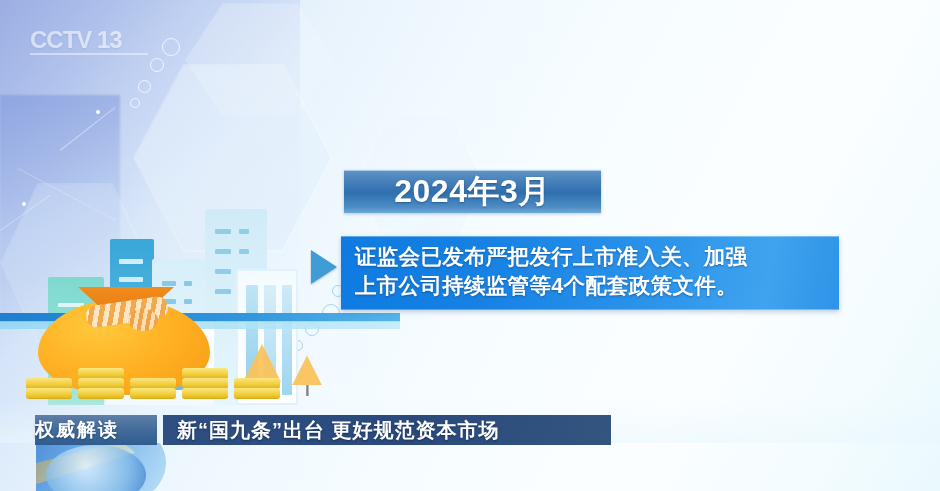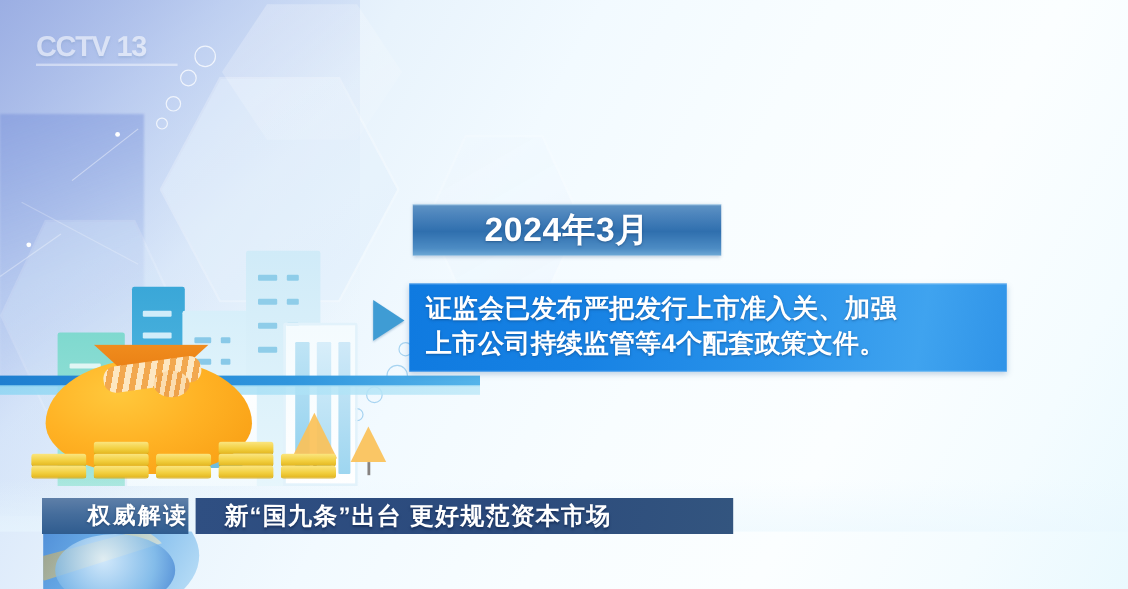"2024年3月" .date-bar span { font-size: 28px -> 32px }
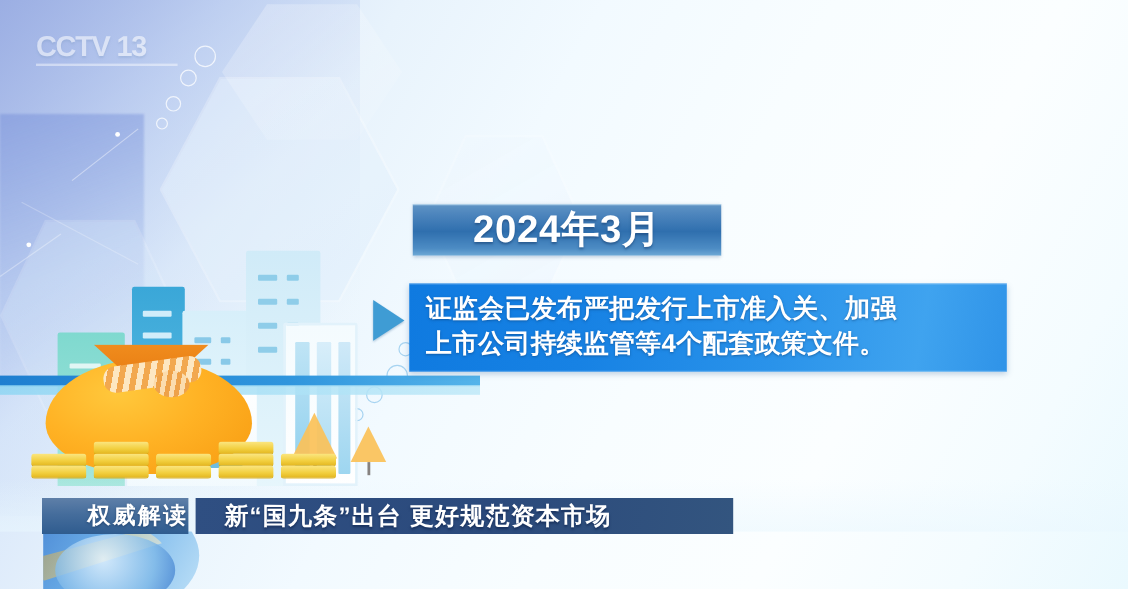"权威解读" .badge { justify-content: flex-end -> flex-start }
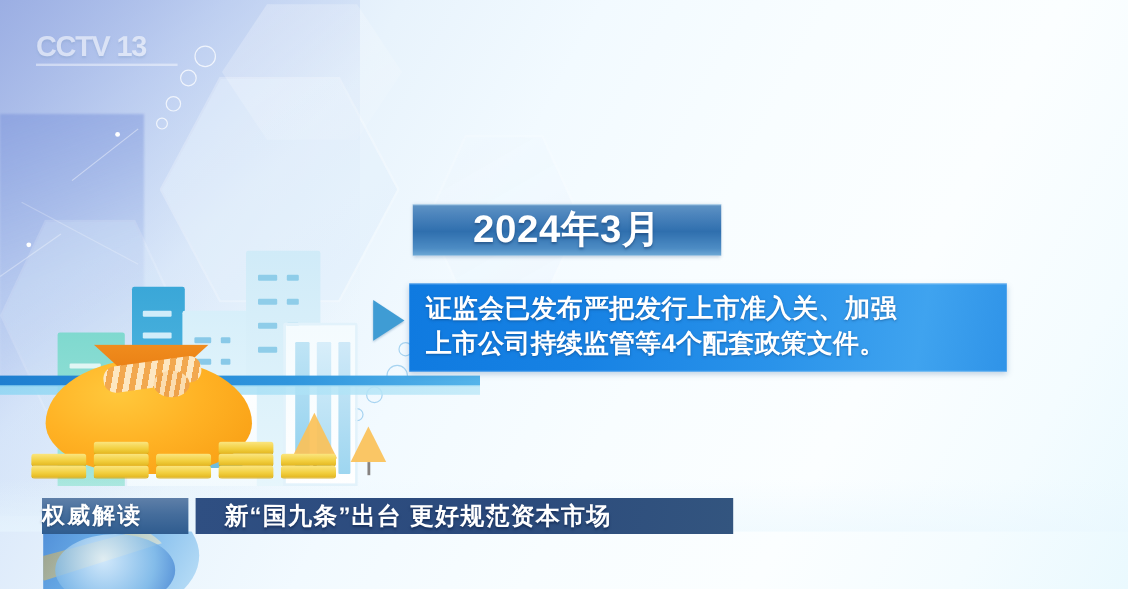"新“国九条”出台 更好规范资本市场" .subbar { padding-left: 24px -> 14px }
